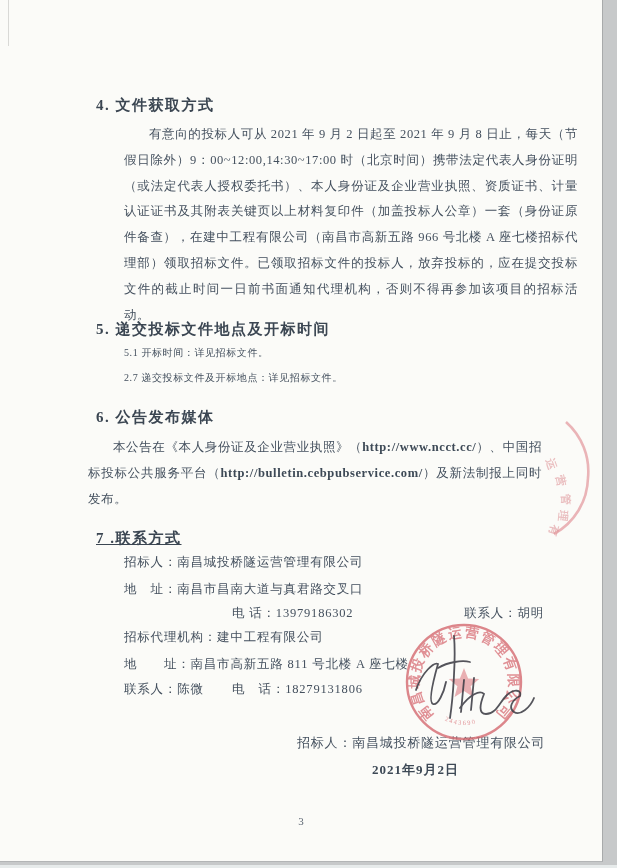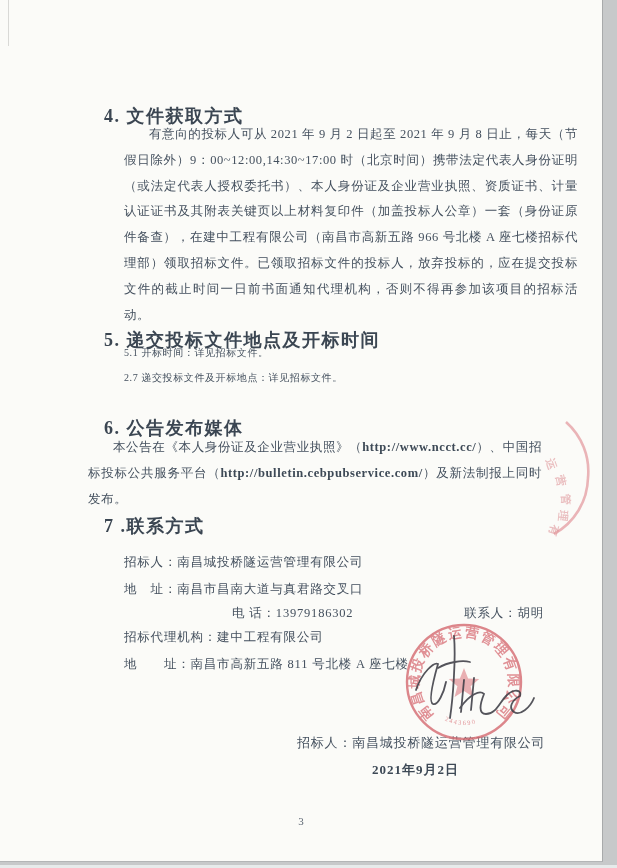"4. 文件获取方式" .h { font-size: 18px -> 15px; margin: 16px -> 8px }
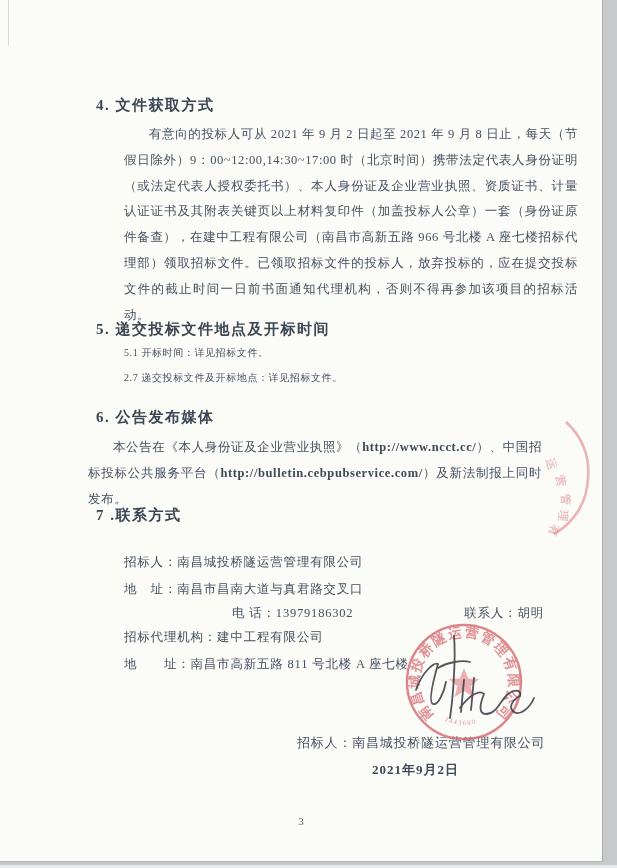"7 .联系方式" h2.h { text-decoration: none -> underline; top: 498px -> 521px }
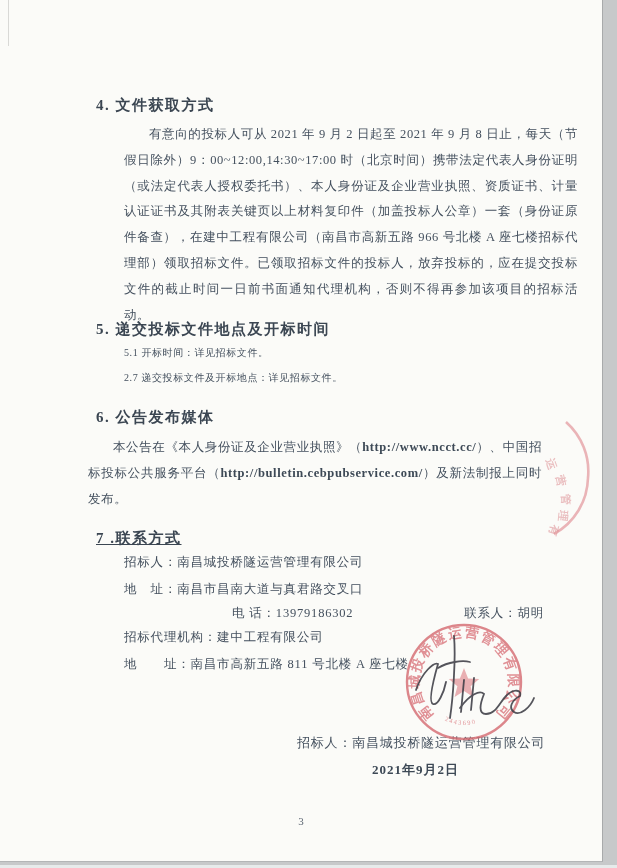"联系人：陈微" div.contact-row { html: none -> <div> <span>联系人：</span><span>陈微</span> <span><span>电 话：</span><span>18279131806</span></span> </div> }
